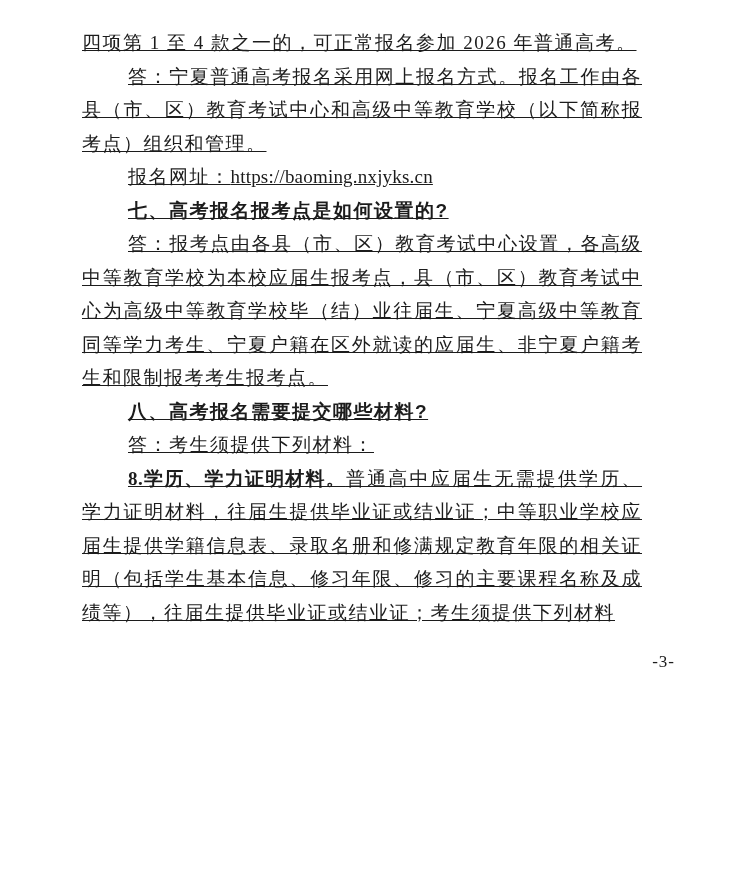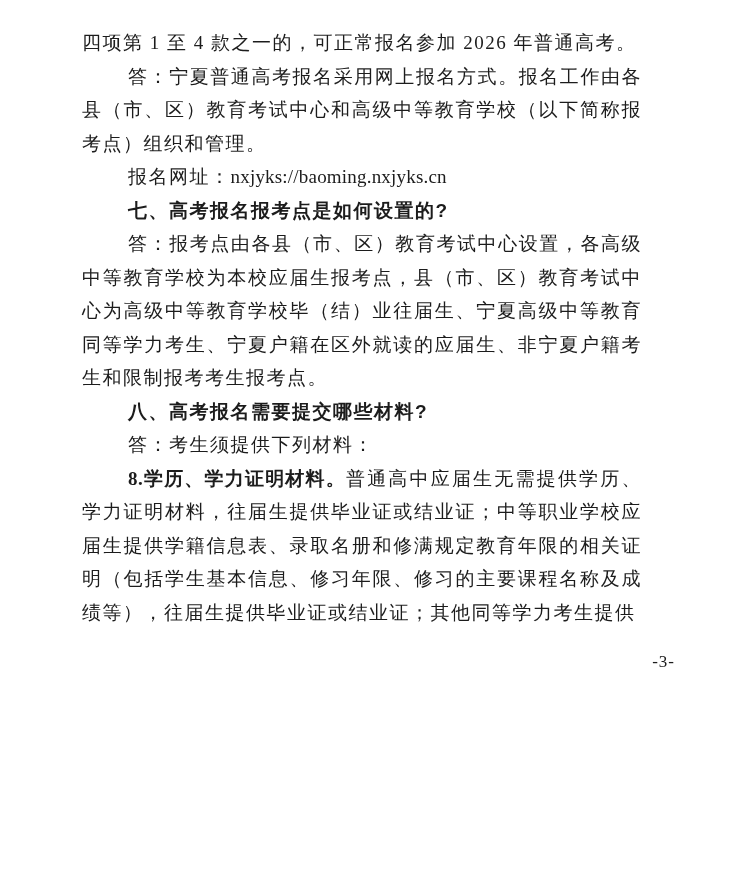"四项第 1 至 4 款之一的，可正常报名参加" .doc p { text-decoration: none -> underline }
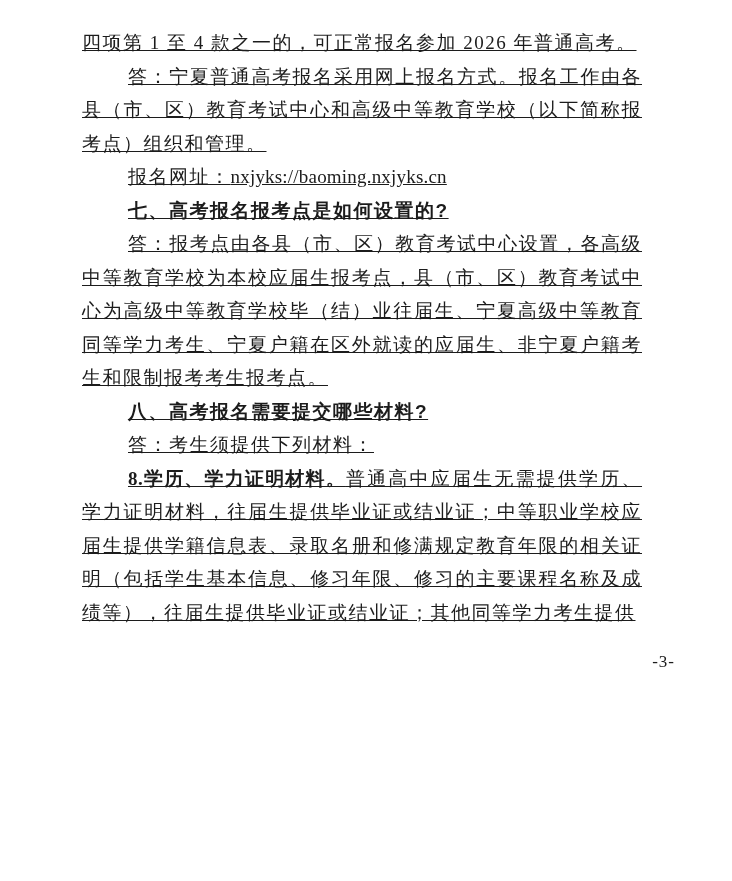"nxjyks://baoming.nxjyks.cn" span.latin { text: nxjyks://baoming.nxjyks.cn -> https://baoming.nxjyks.cn }
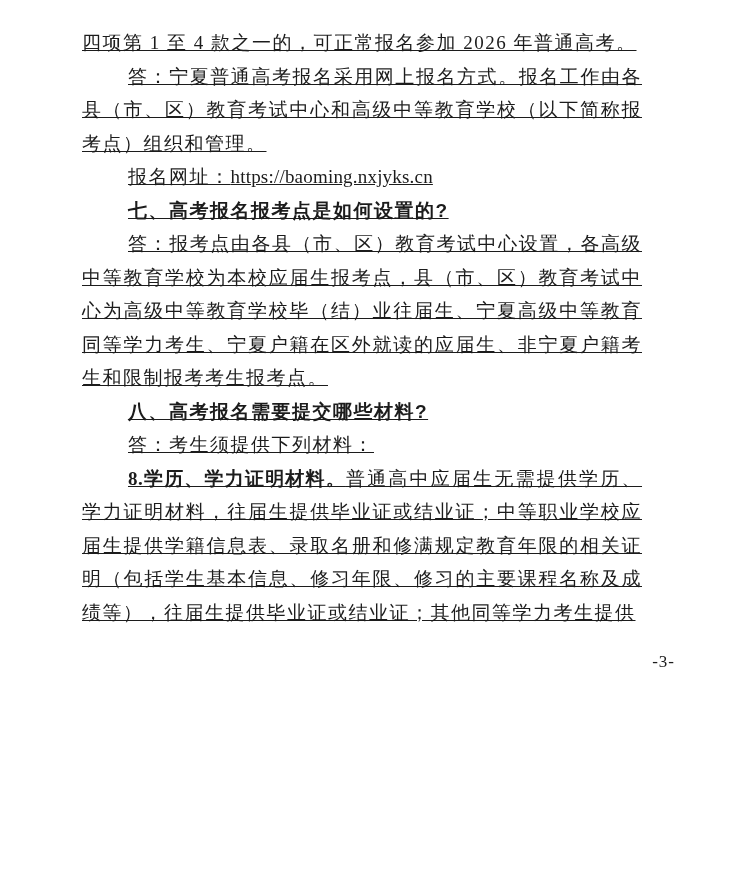"普通高中应届生无需提供学历、学力证明材料，往届生提供毕业证或结业证；中等职业学校" span { text: 其他同等学力考生提供 -> 考生须提供下列材料 }
